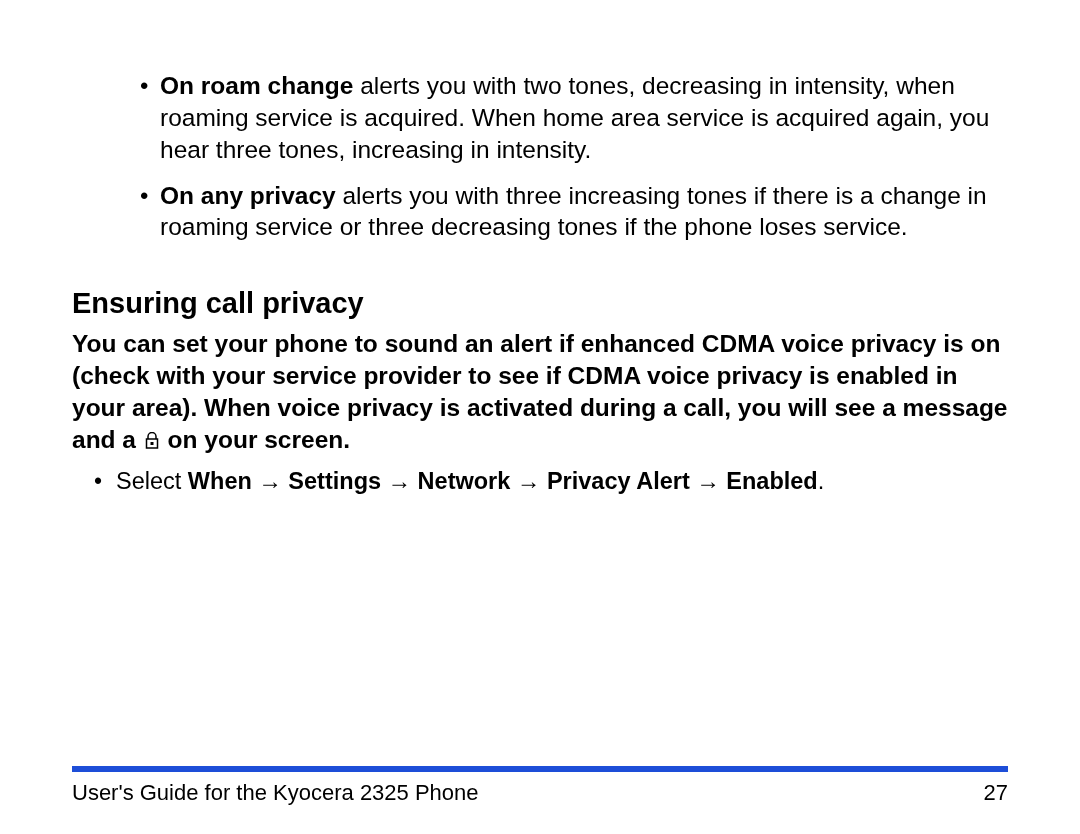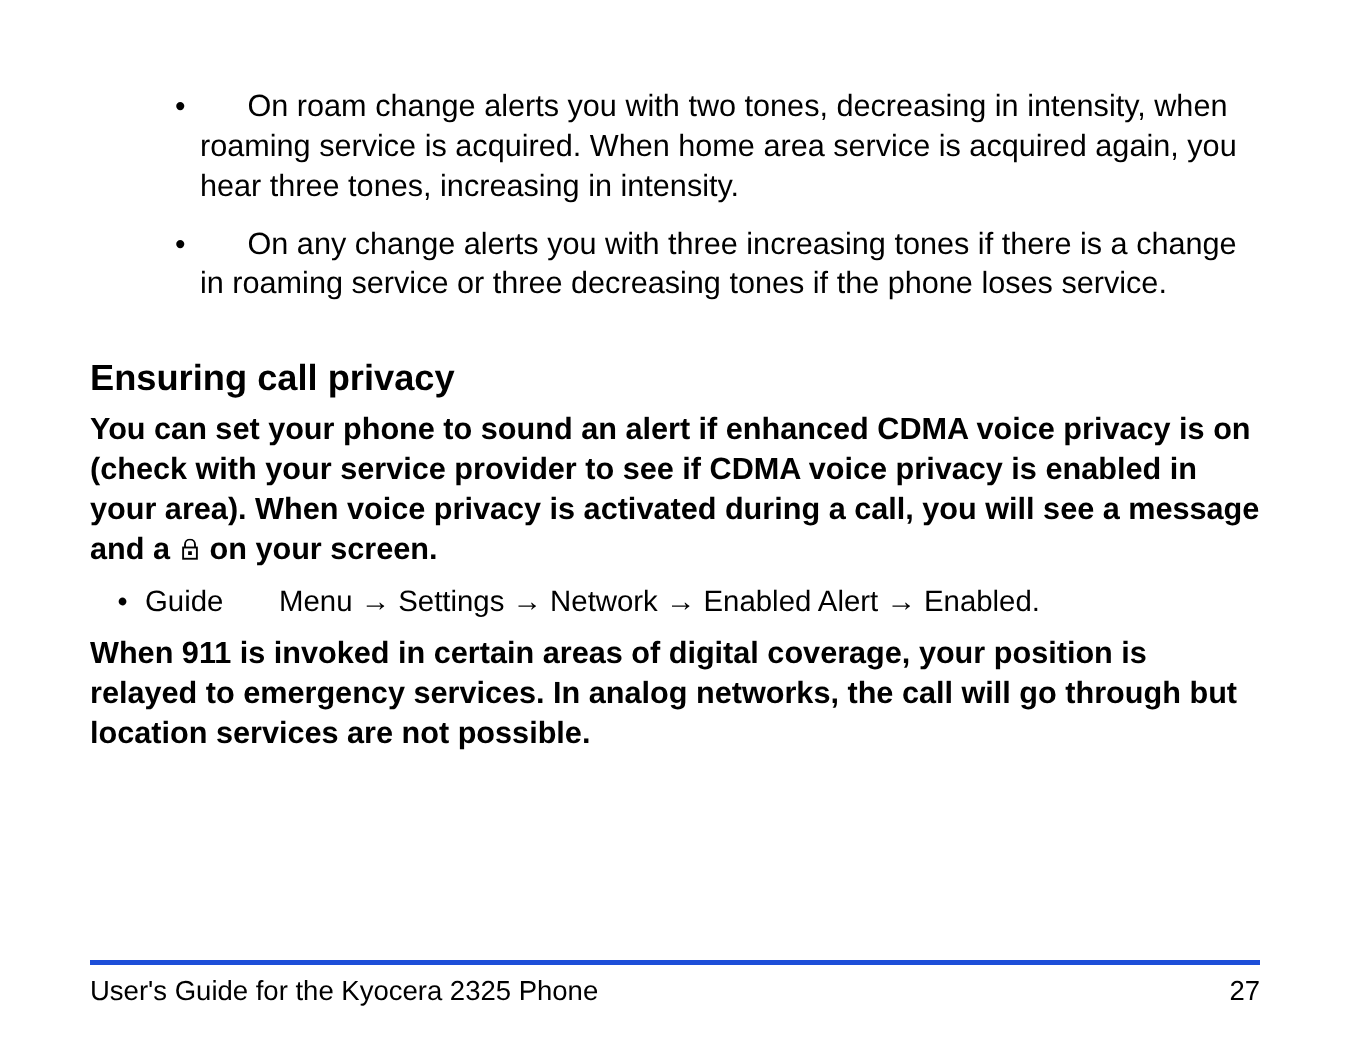"On roam change" .bold { font-weight: normal -> bold; margin-left: 38px -> none }
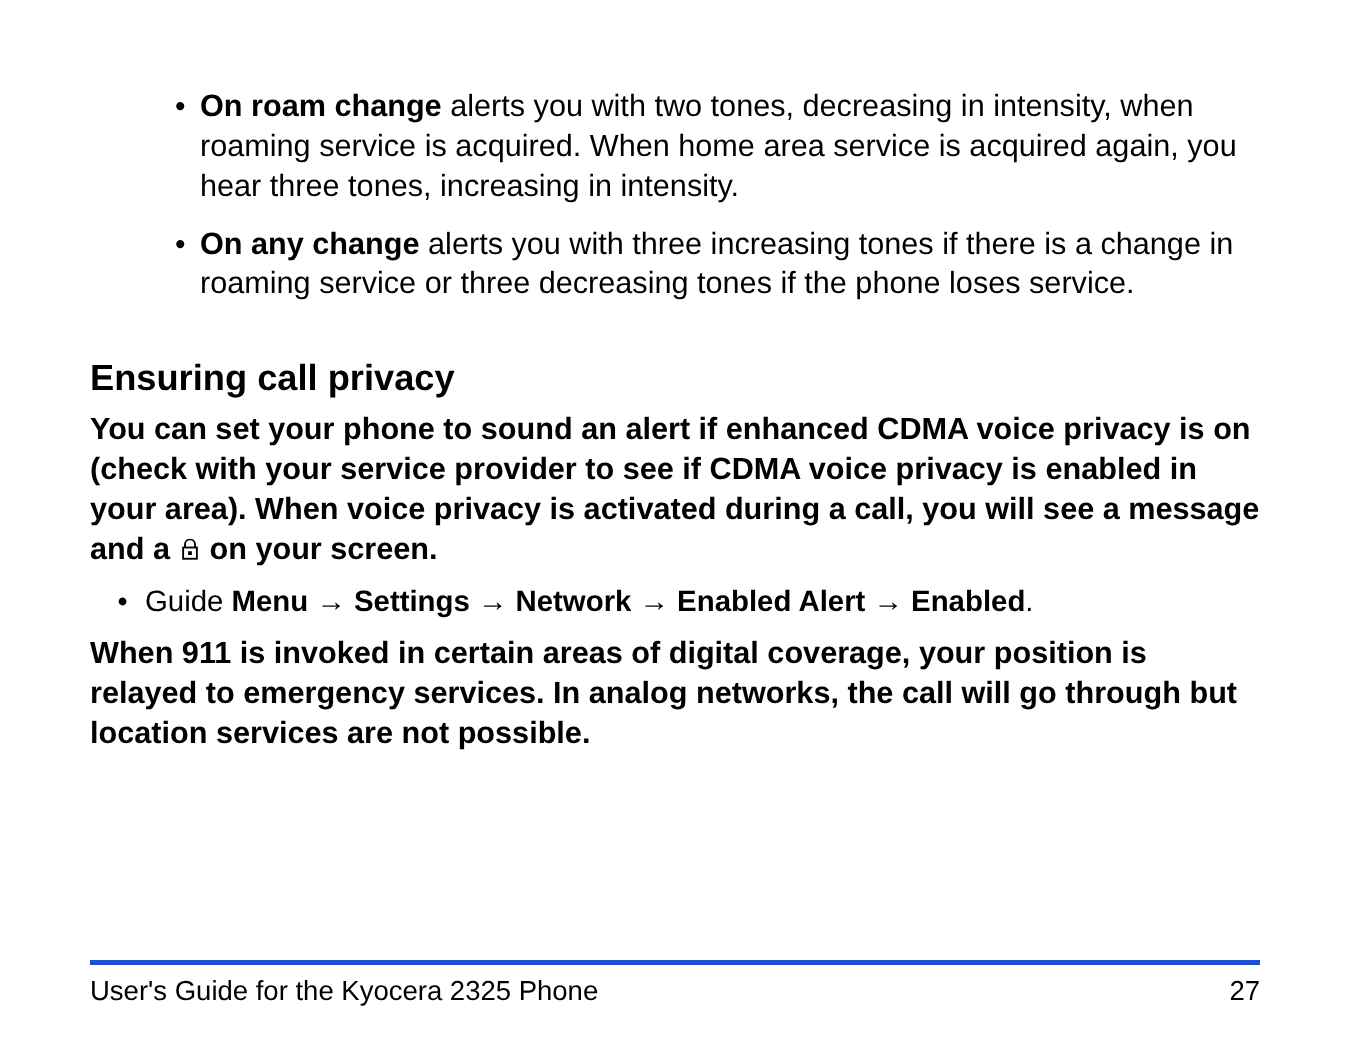"On any change" span.bold { text: change -> privacy }
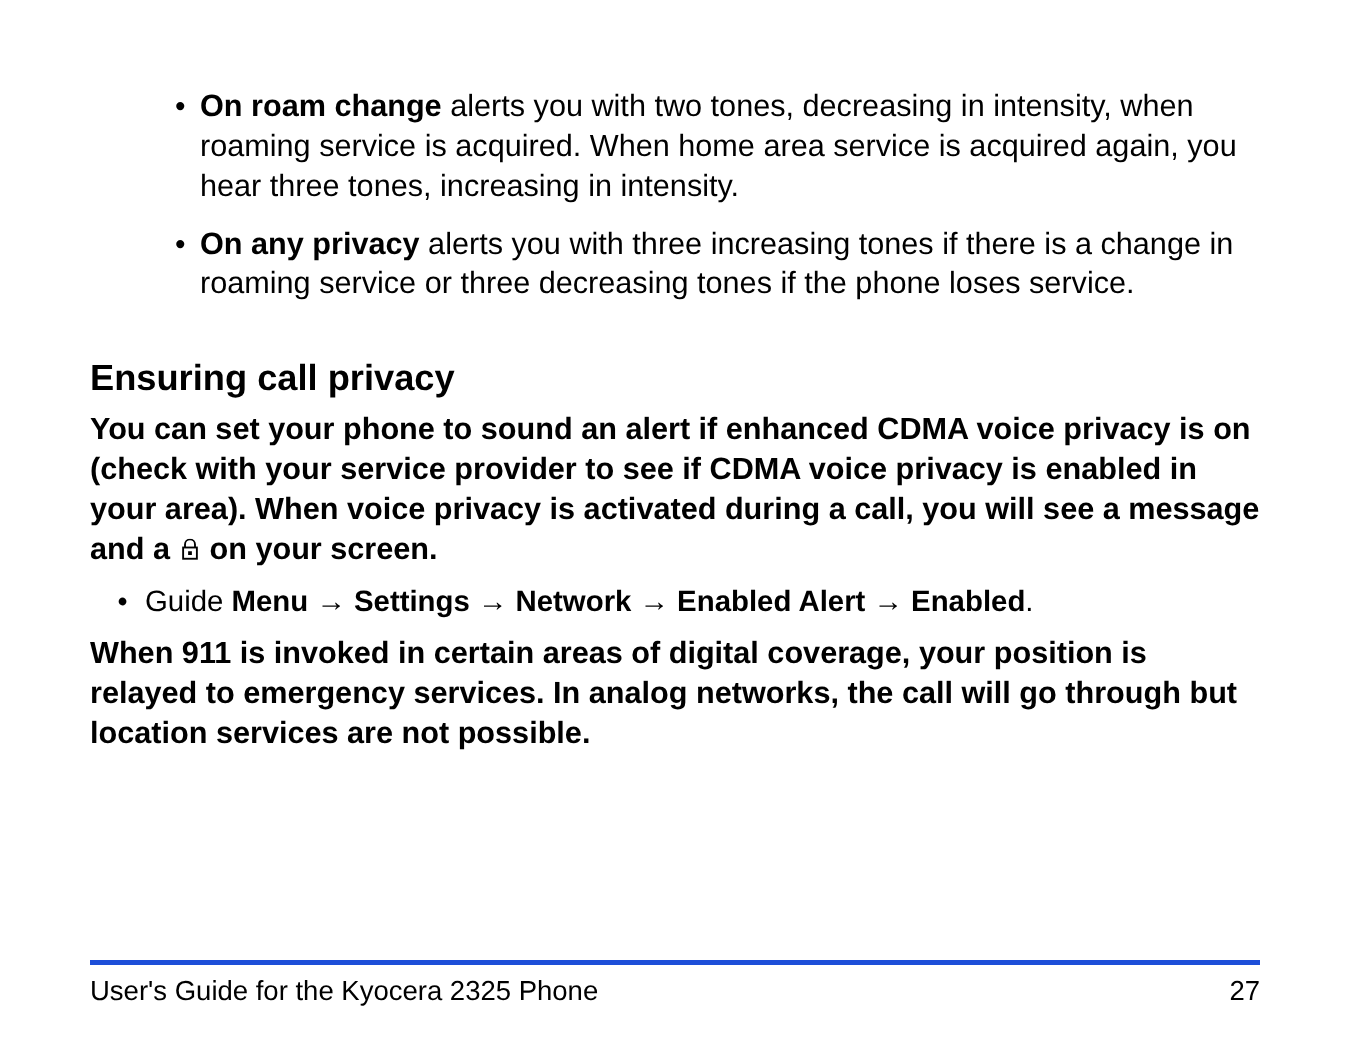"Guide" span { text: Guide -> Select }
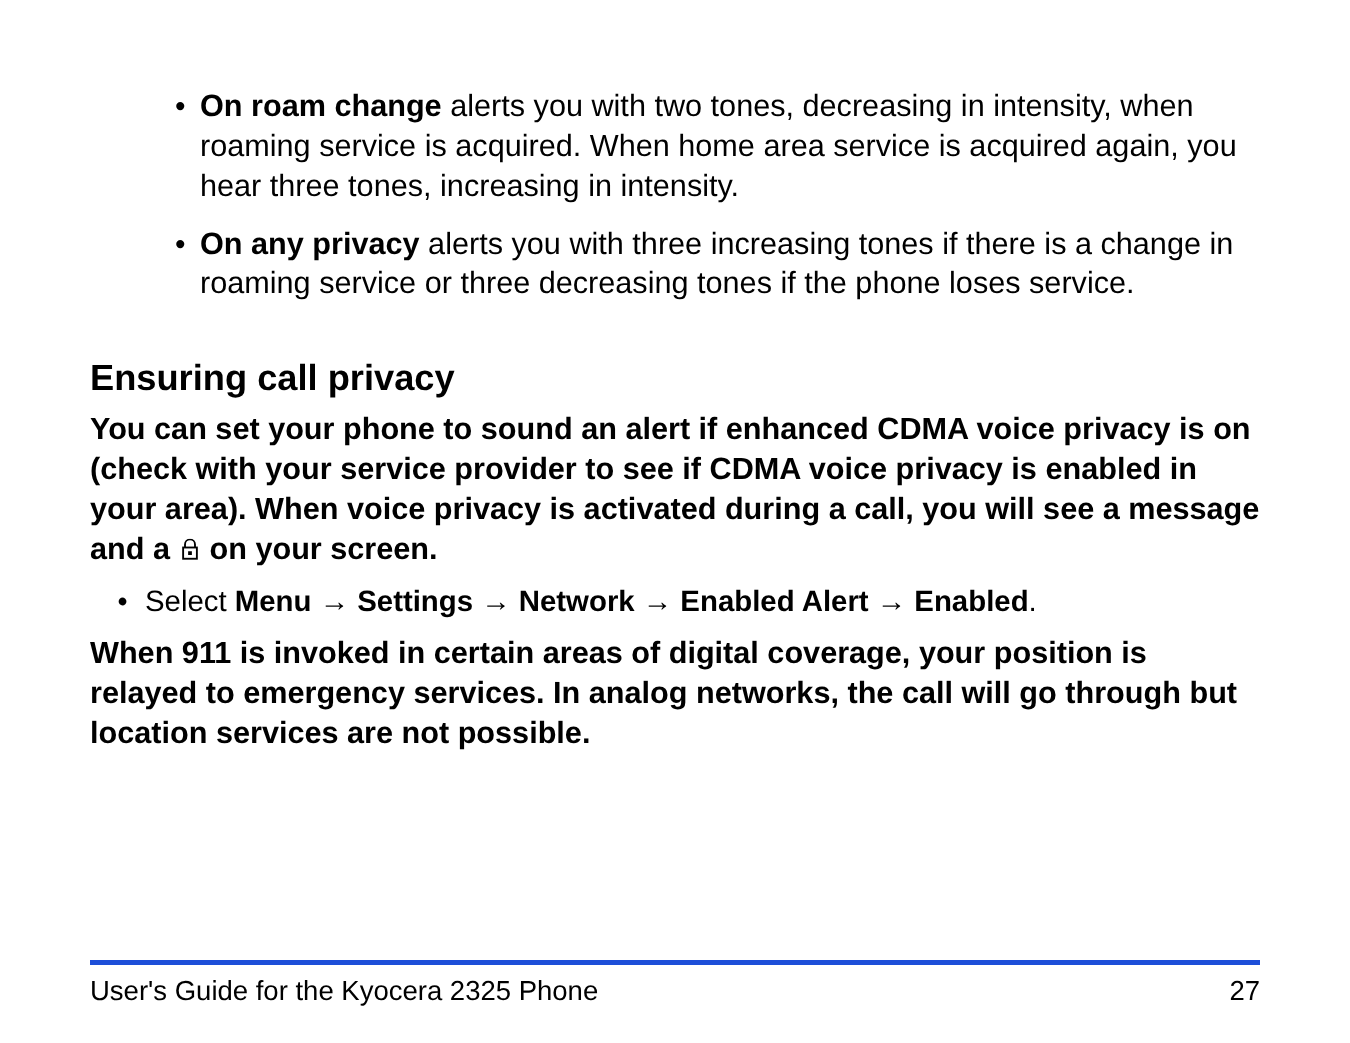"Menu → Settings → Network" span.bold { text: Menu → Settings → Network → Enabled -> When → Settings → Network → Privacy }
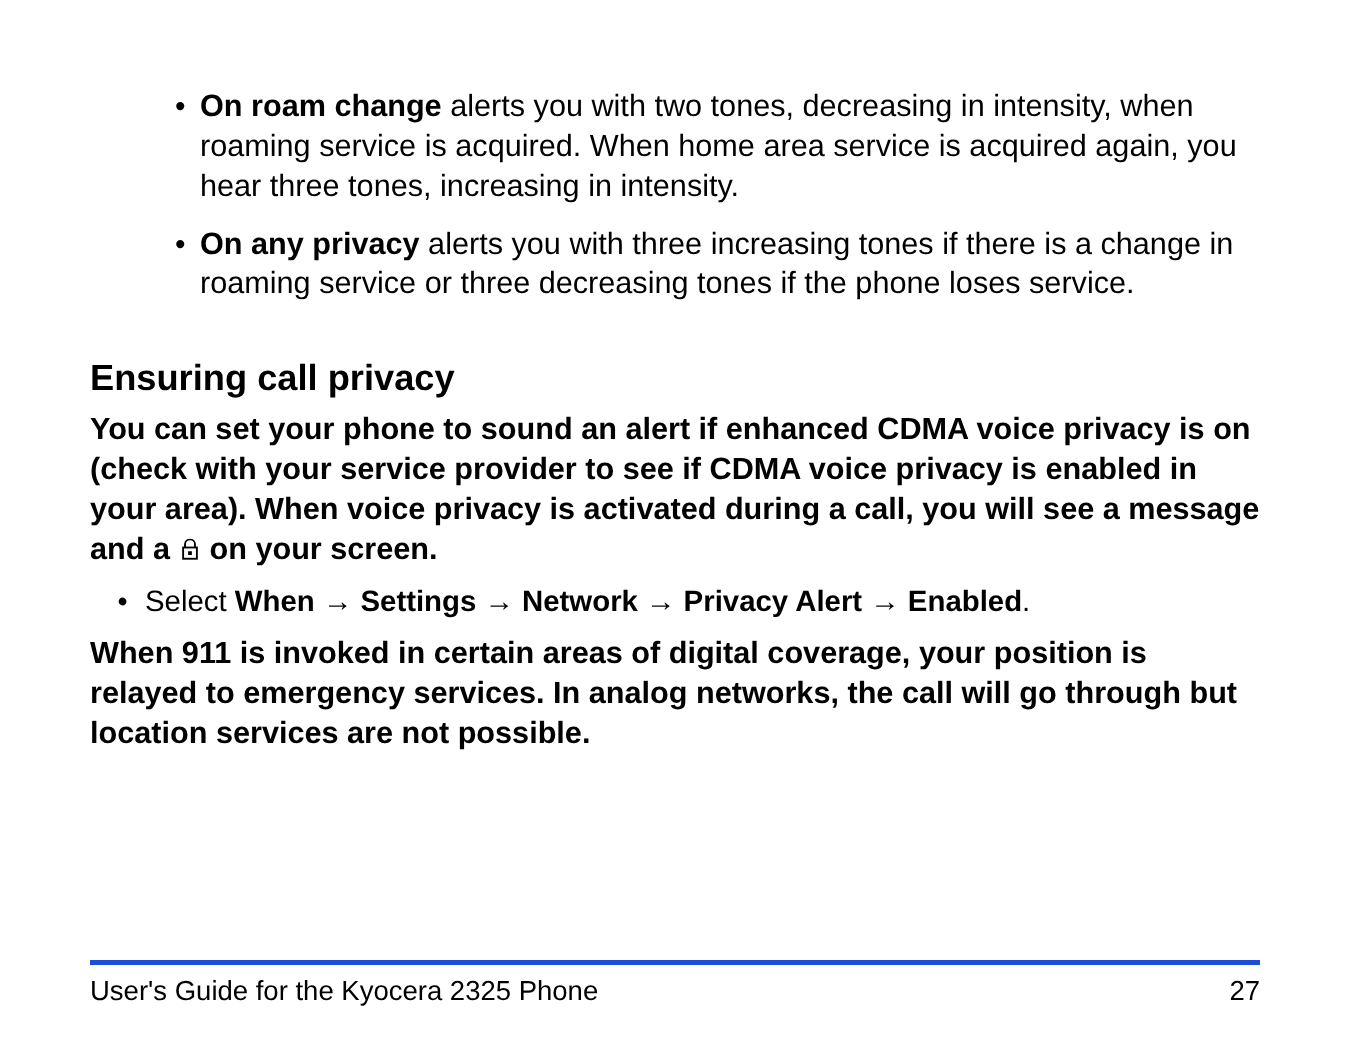"When 911 is invoked in" p.body-text { html: <p>When 911 is invoked in certain areas of digital coverage, your position is relayed to emergency services. In analog networks, the call will go through but location services are not possible.</p> -> none }
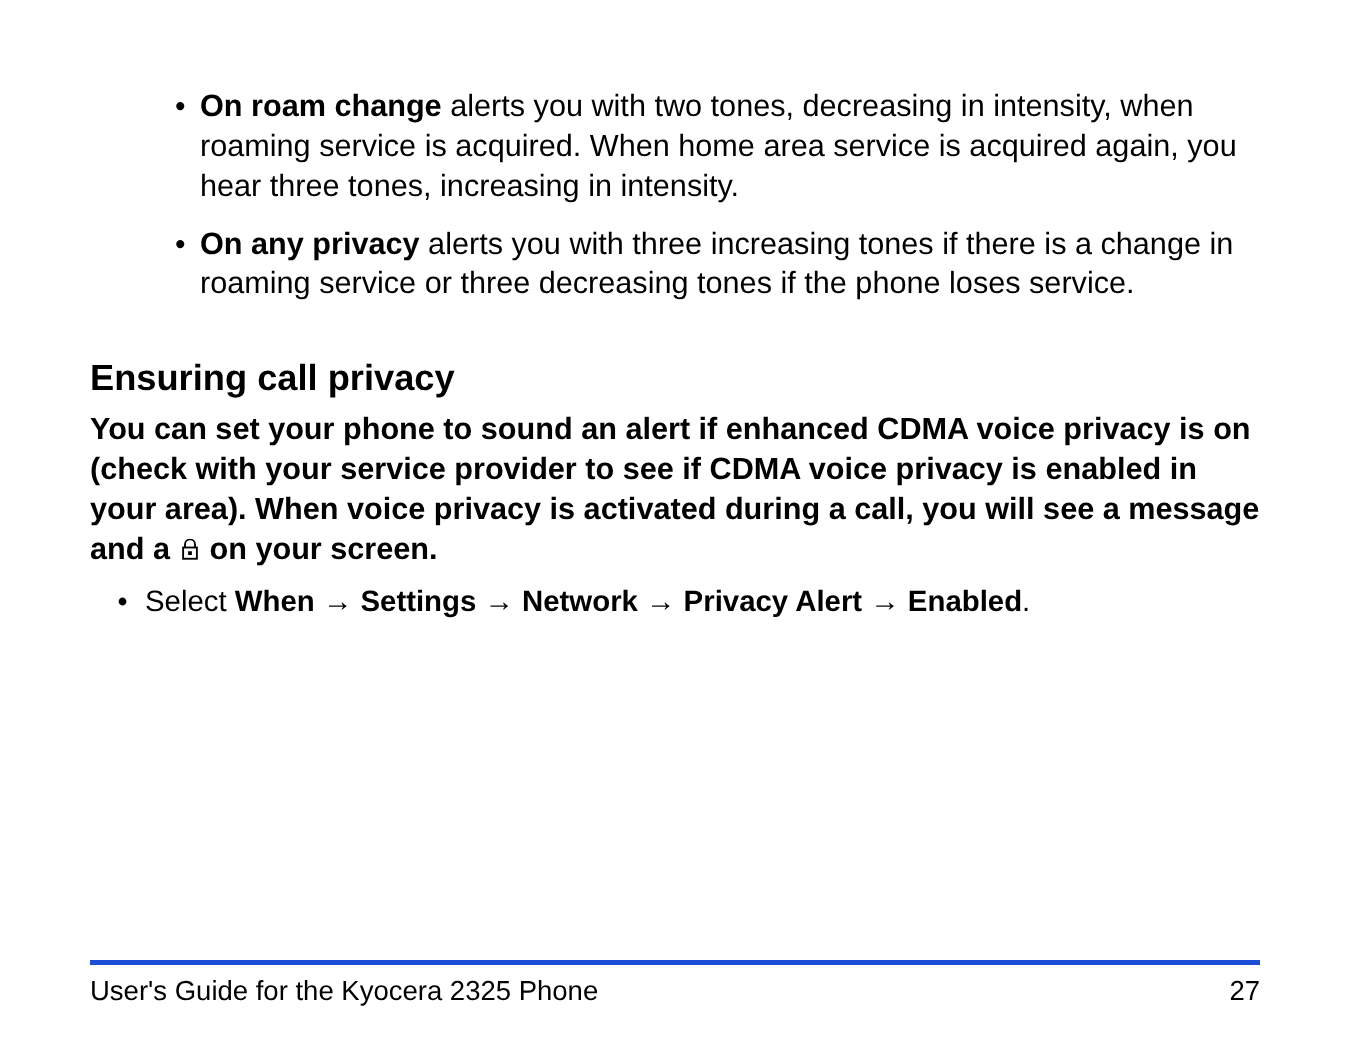"User's Guide for the Kyocera" .footer { border-top: 4px solid #1d4ed8 -> 6px solid #1d4ed8 }
